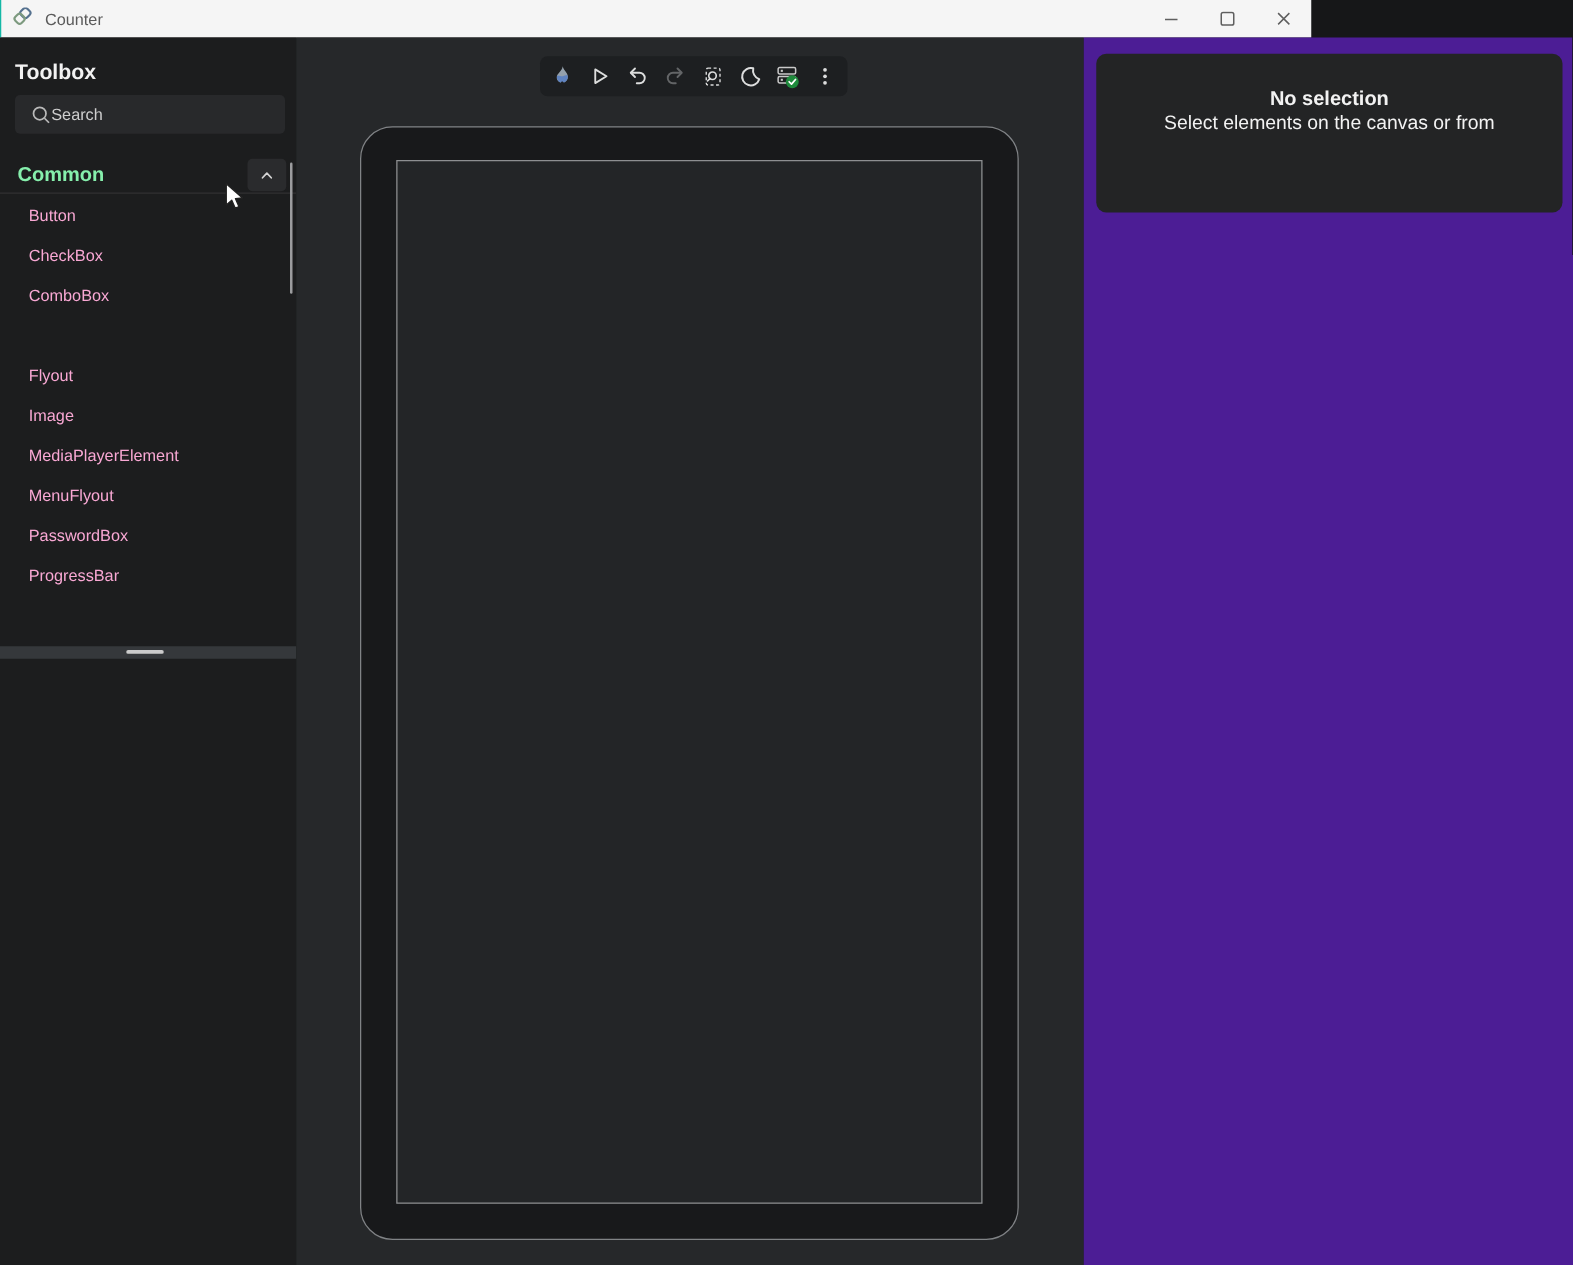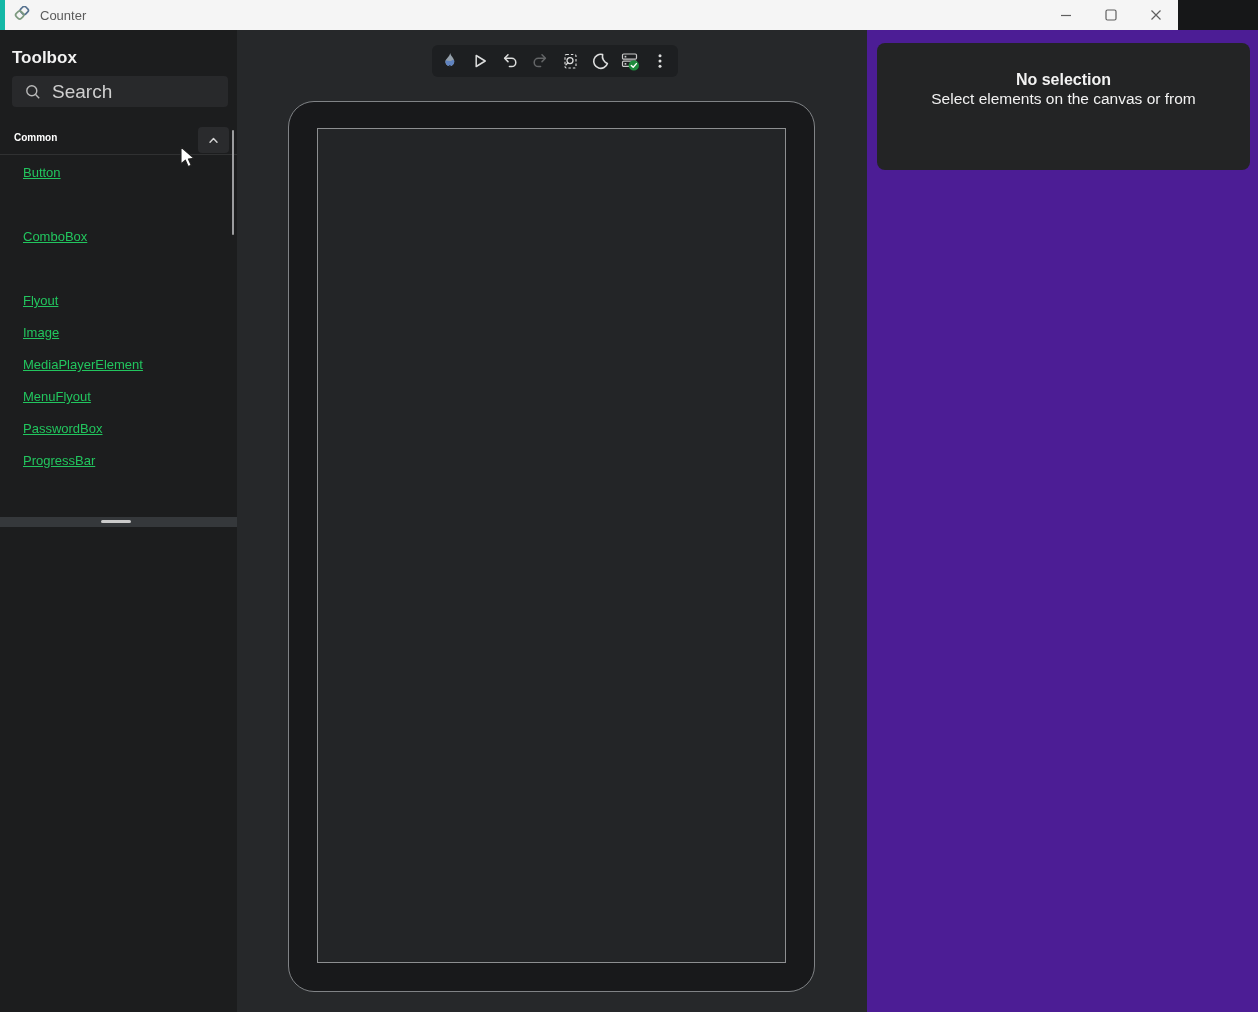"Counter" .titlebar { border-left: 5px solid #14b8a6 -> 1px solid #14b8a6; width: 1178px -> 1049px }
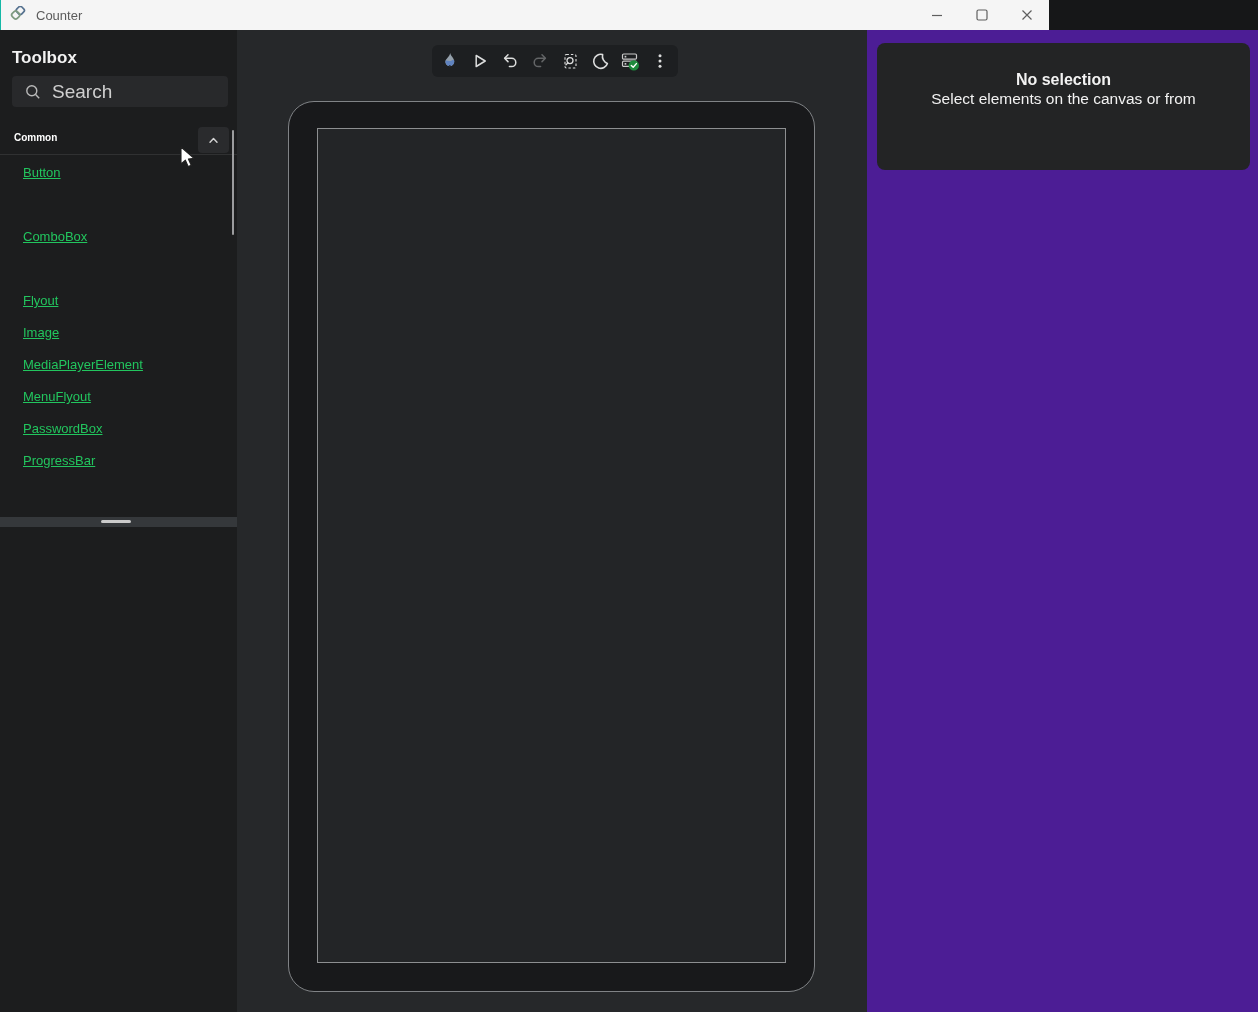"Search" .searchbox input { font-size: 19px -> 13px; margin-left: 11px -> none }
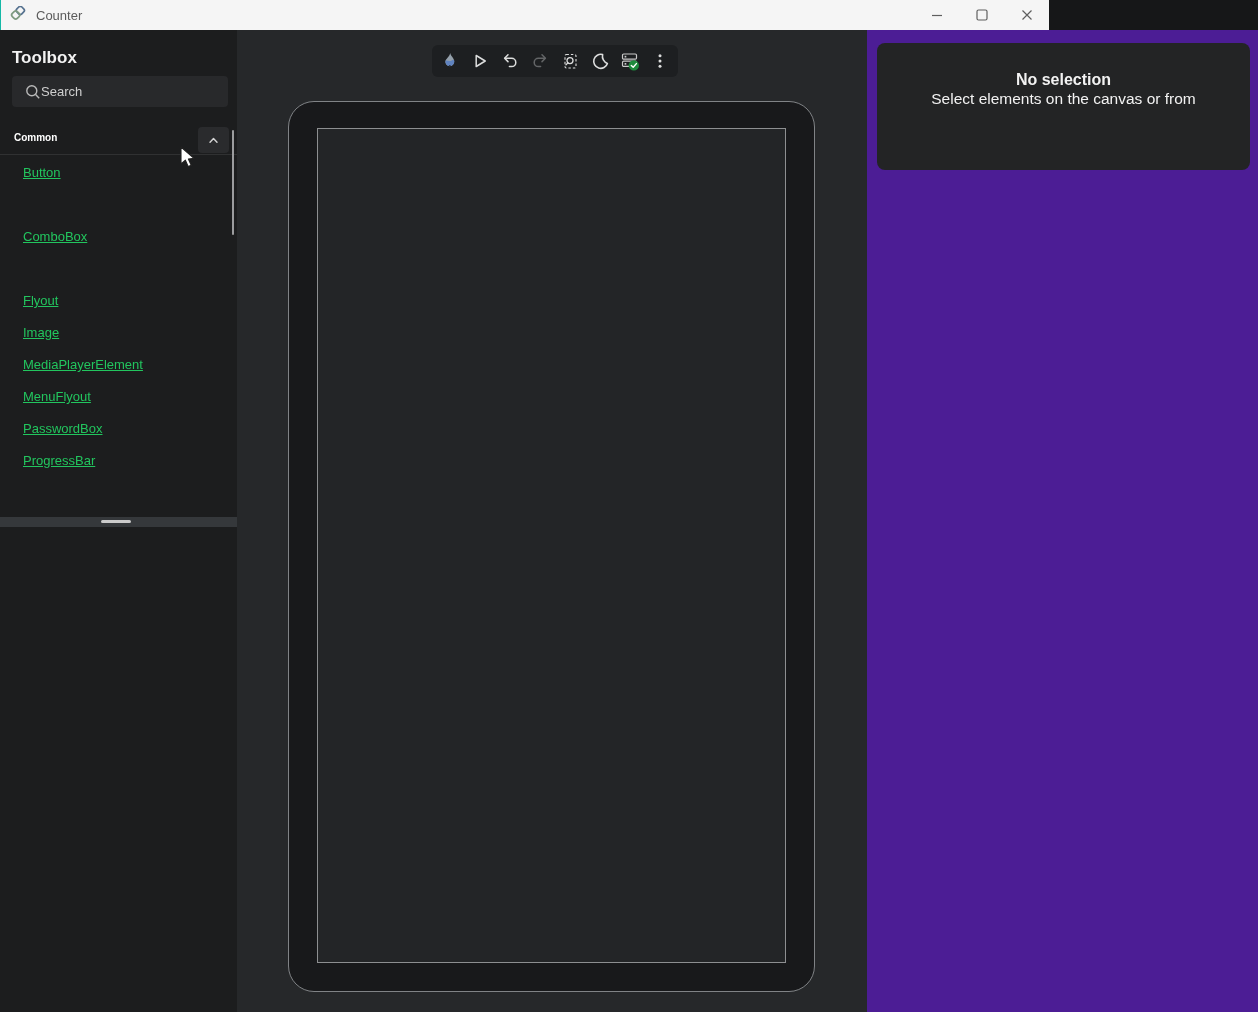"Common" .section-header .label { color: #ffffff -> #86efac; font-size: 10px -> 16px }
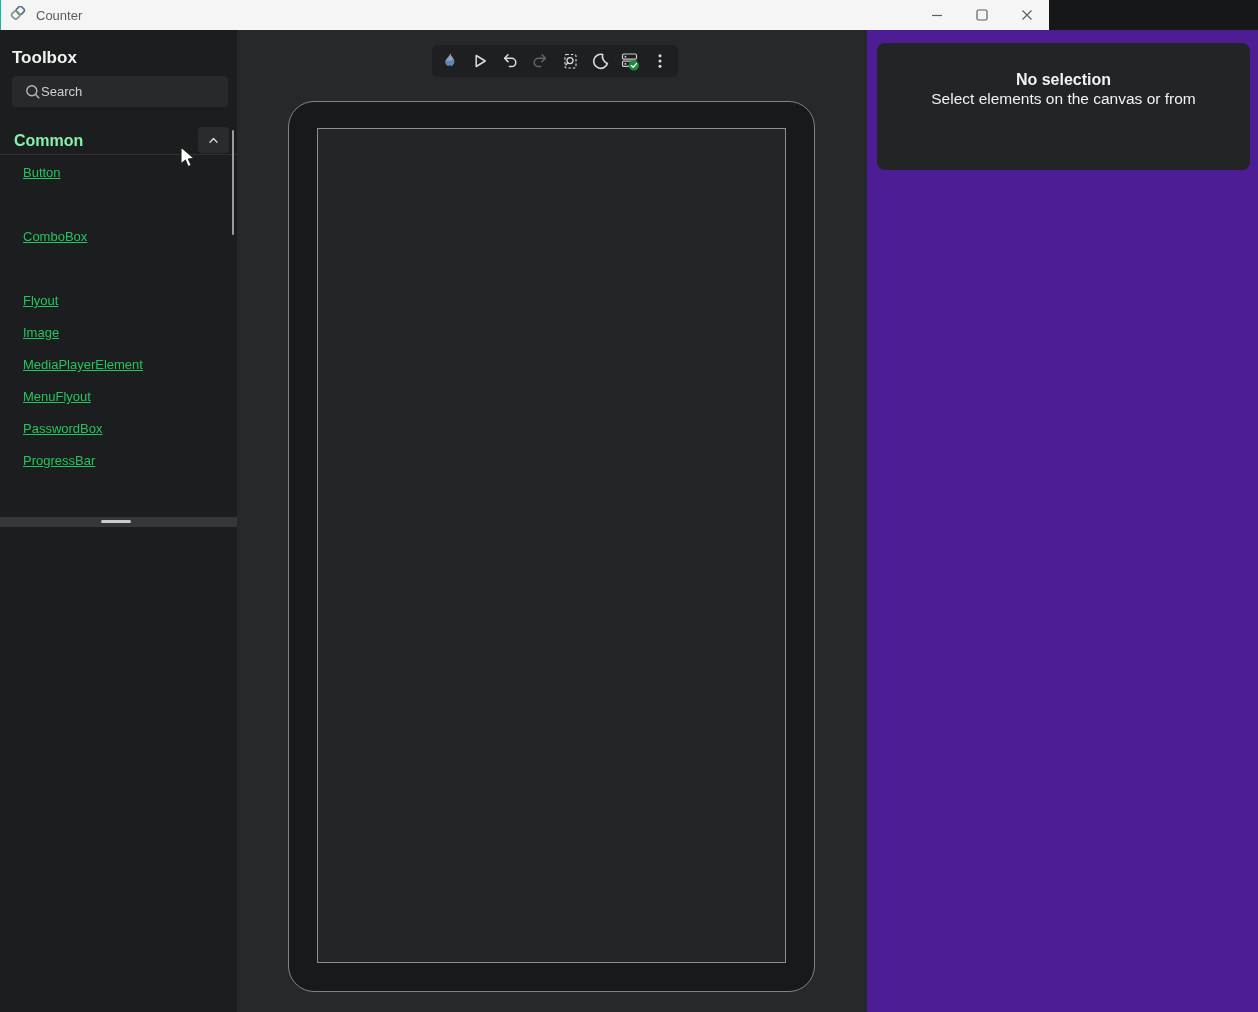"Button" .tool-item { color: #22c55e -> #f9a8d4; text-decoration: underline -> none }
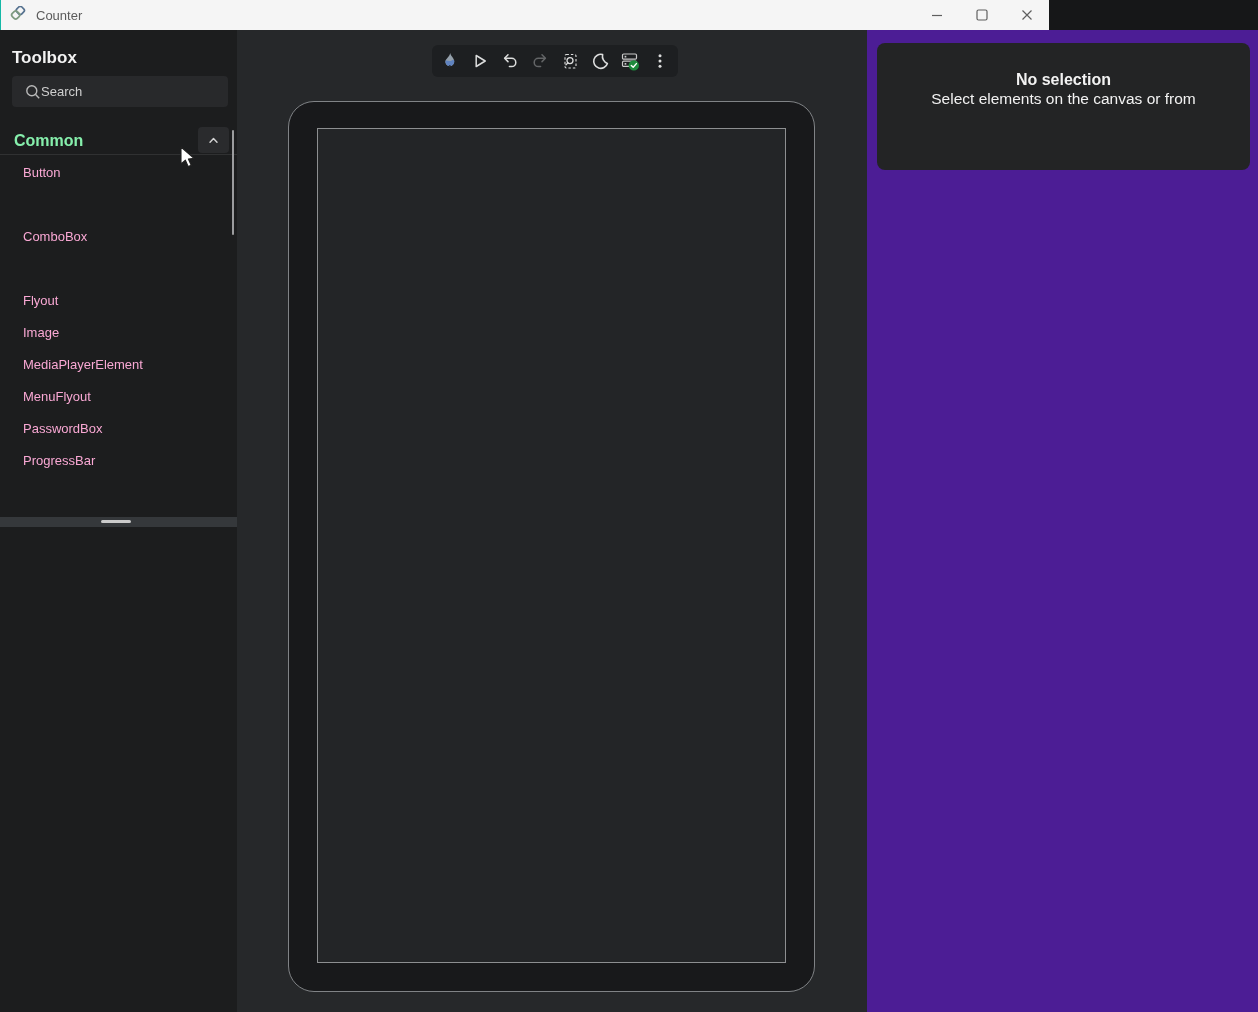"CheckBox" div.tool-item { html: none -> <div>CheckBox</div> }
